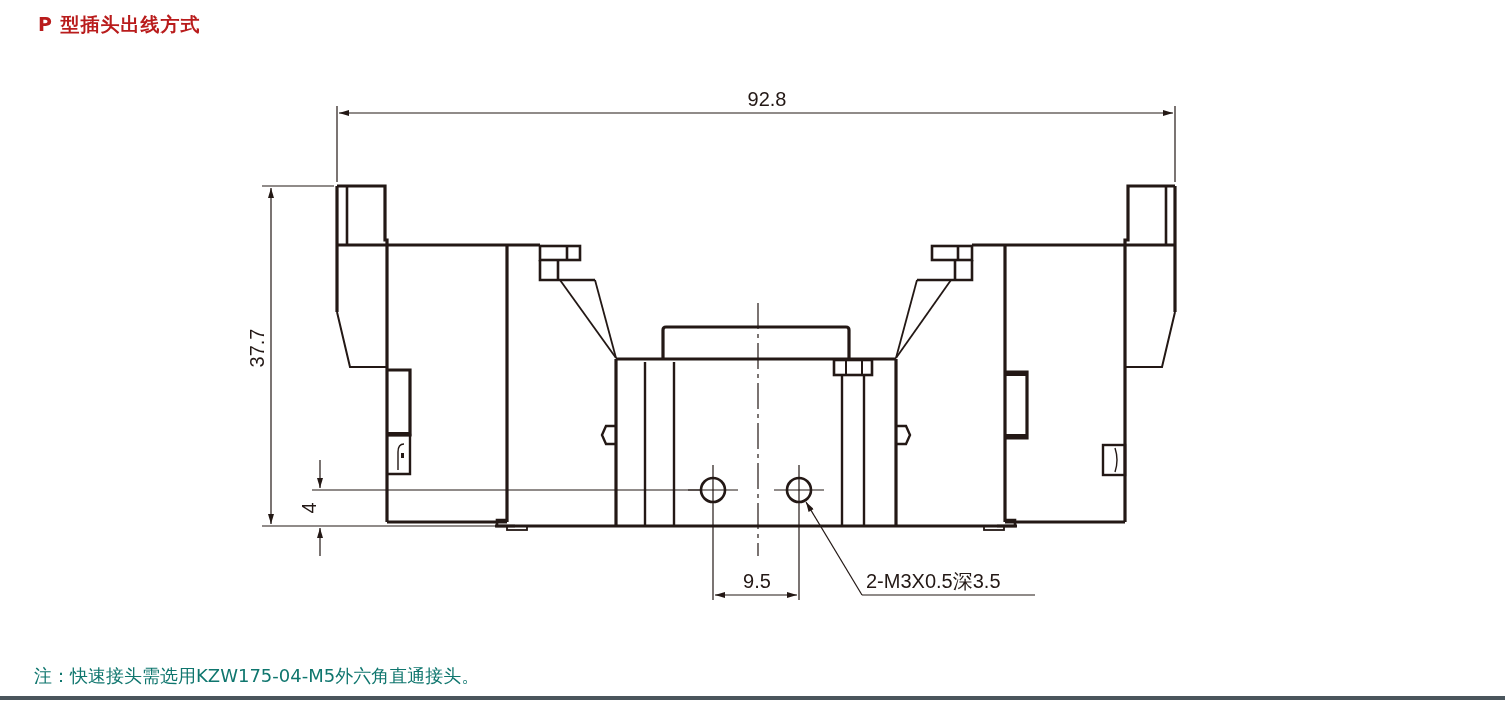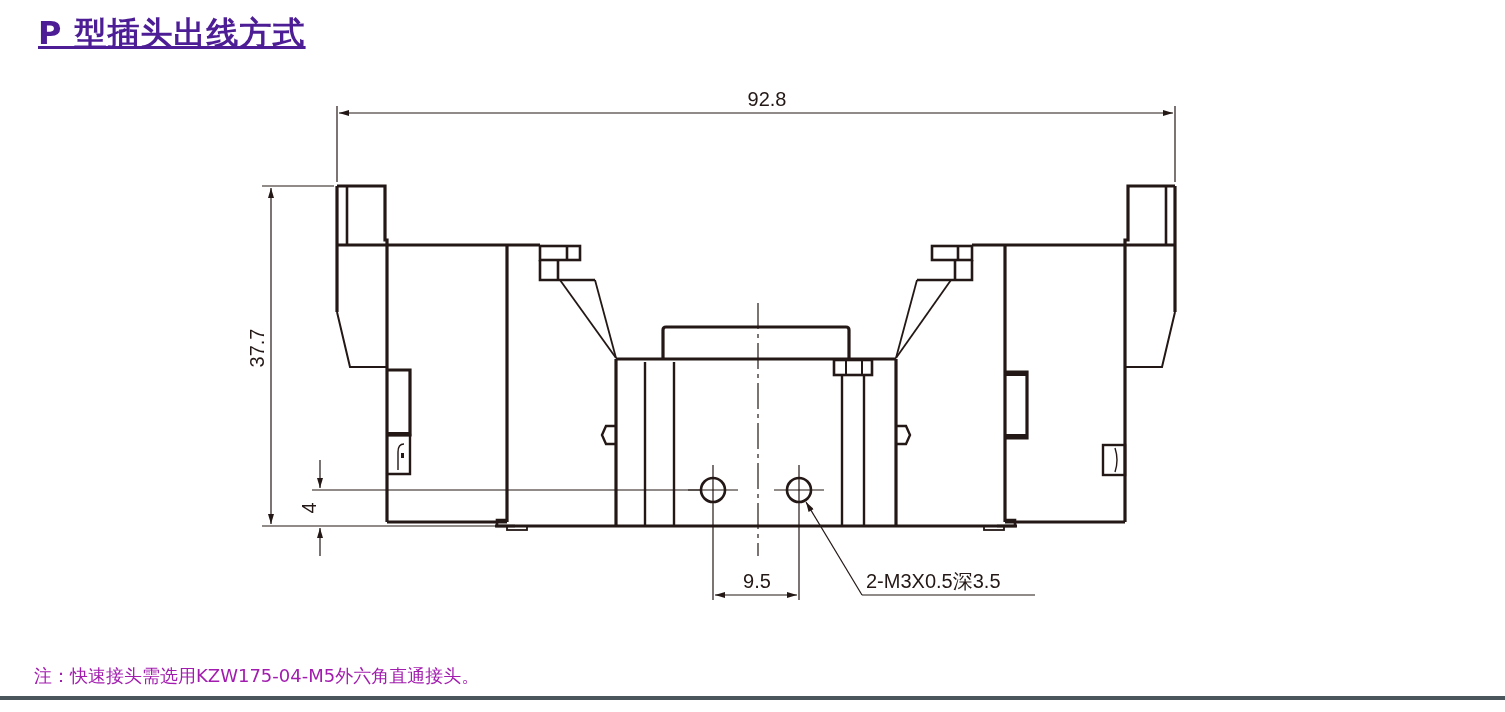"P 型插头出线方式" .title { color: #4c1d95 -> #b91c1c; font-size: 32px -> 19px; text-decoration: underline -> none }
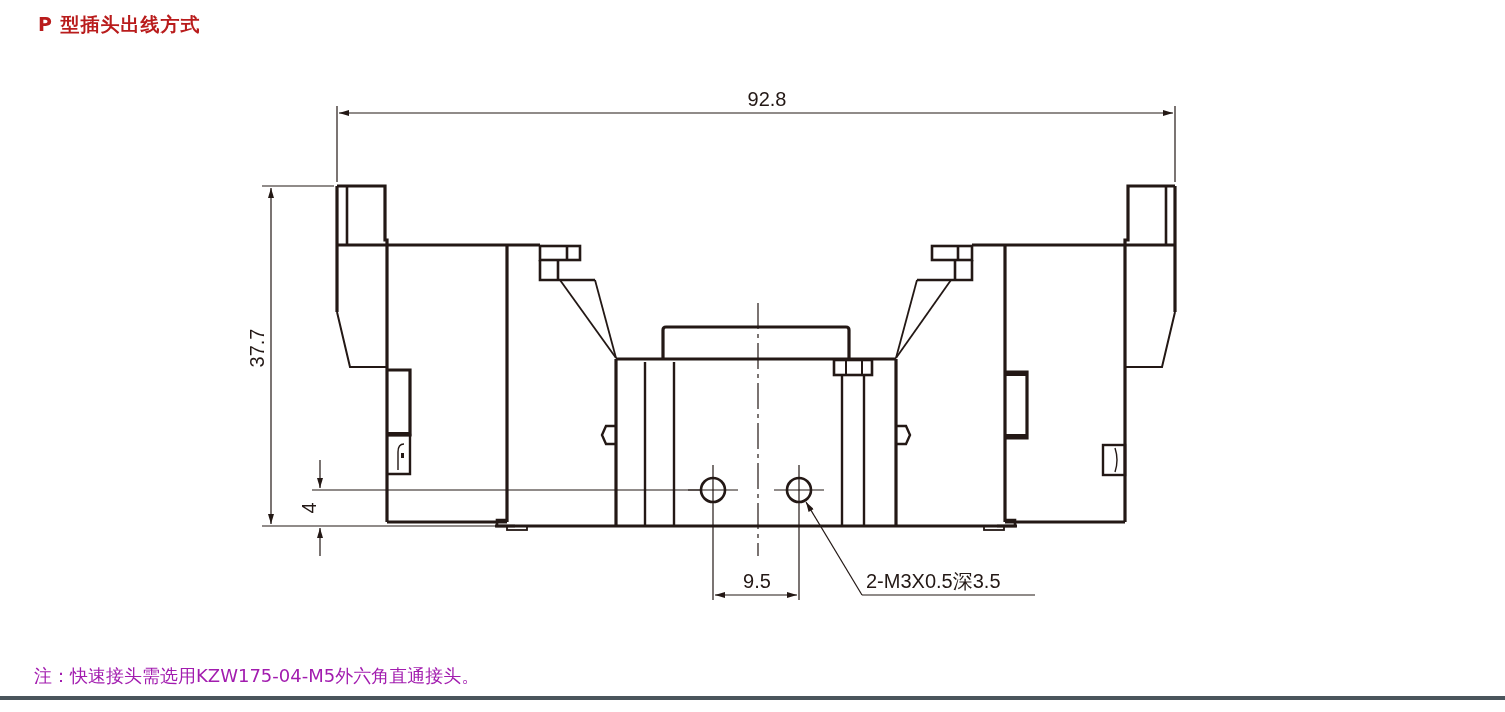"注：快速接头需选用KZW175-04-M5外六角直通接头。" .note { color: #a21caf -> #0f766e }
